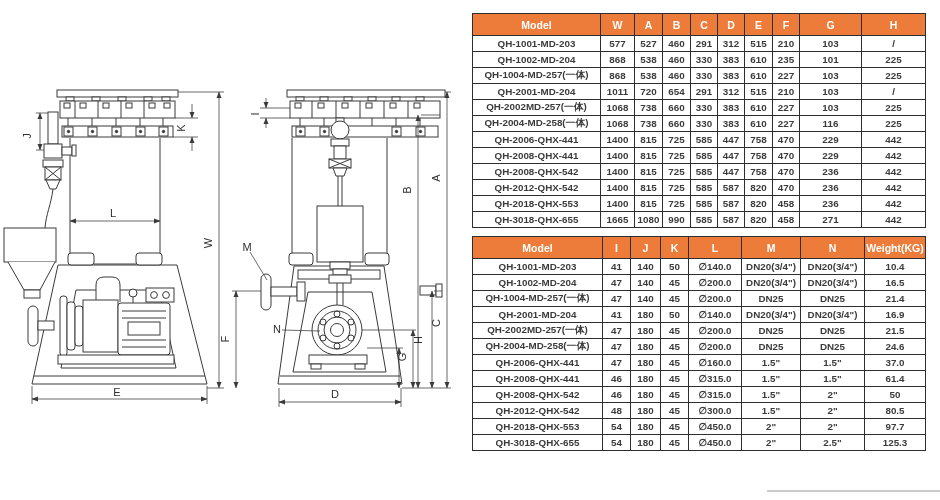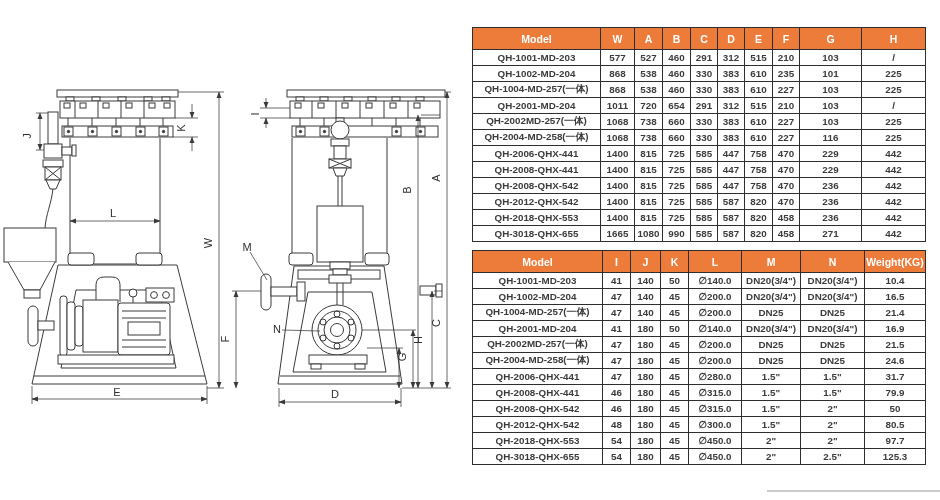"Model" .tables-wrap { top: 27px -> 13px }
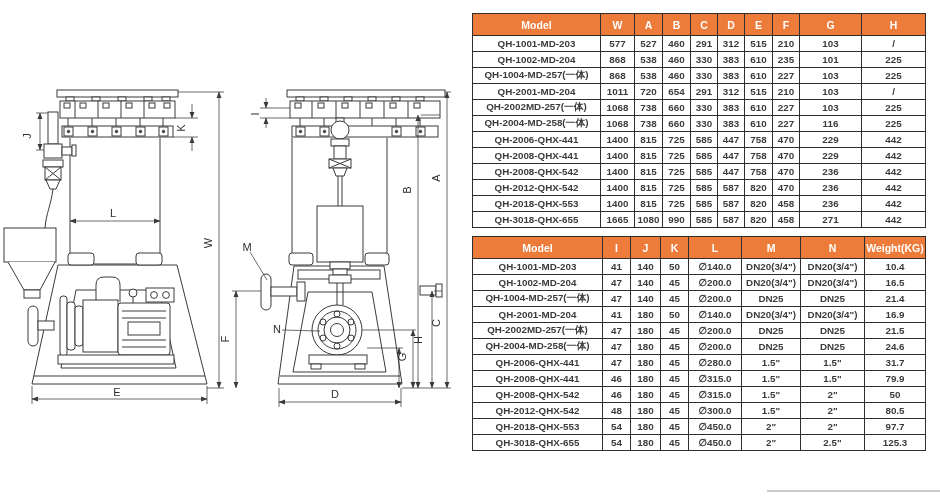"∅280.0" td { text: 280.0 -> 160.0 }
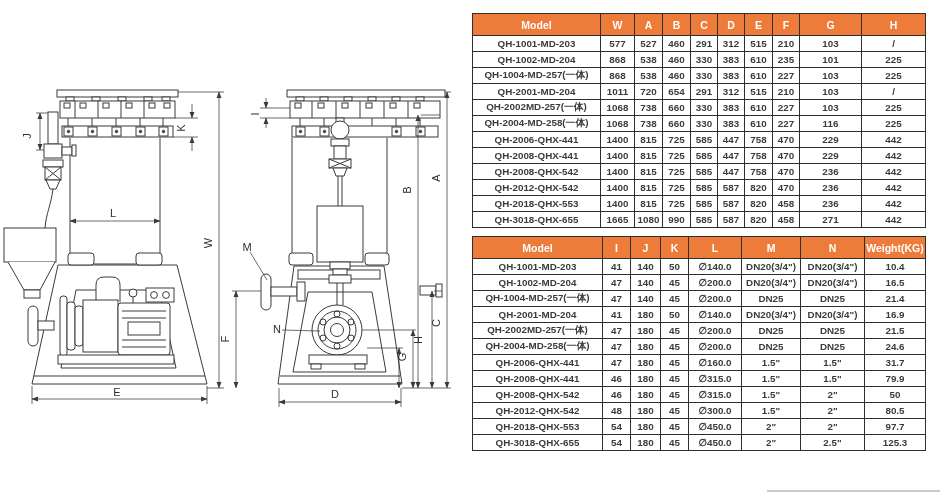"31.7" td { text: 31.7 -> 37.0 }
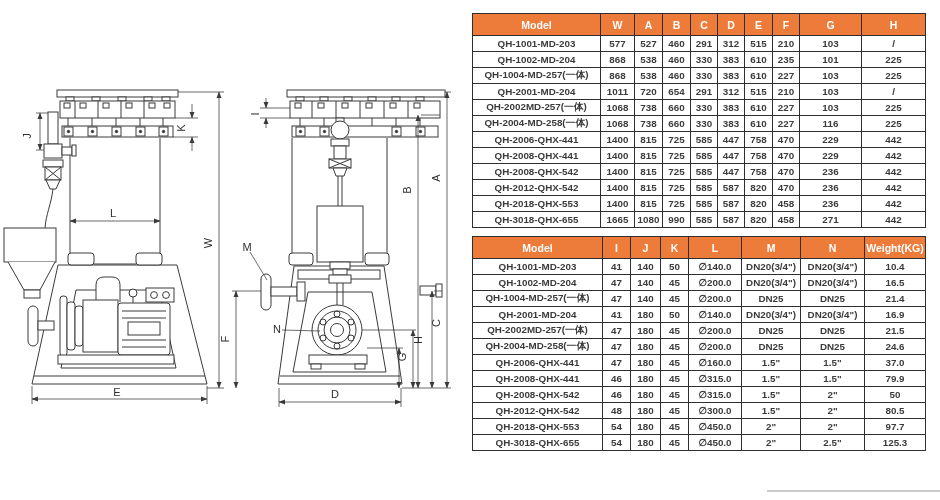"79.9" td { text: 79.9 -> 61.4 }
